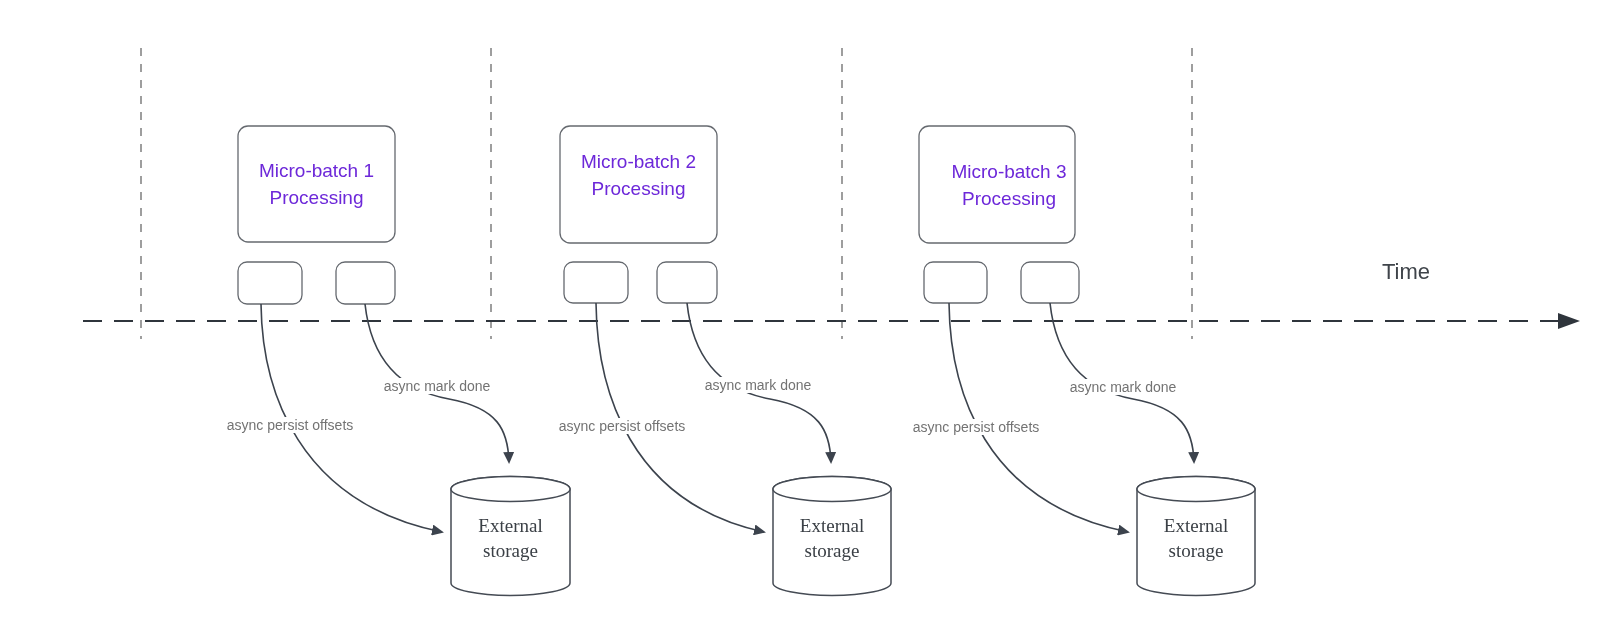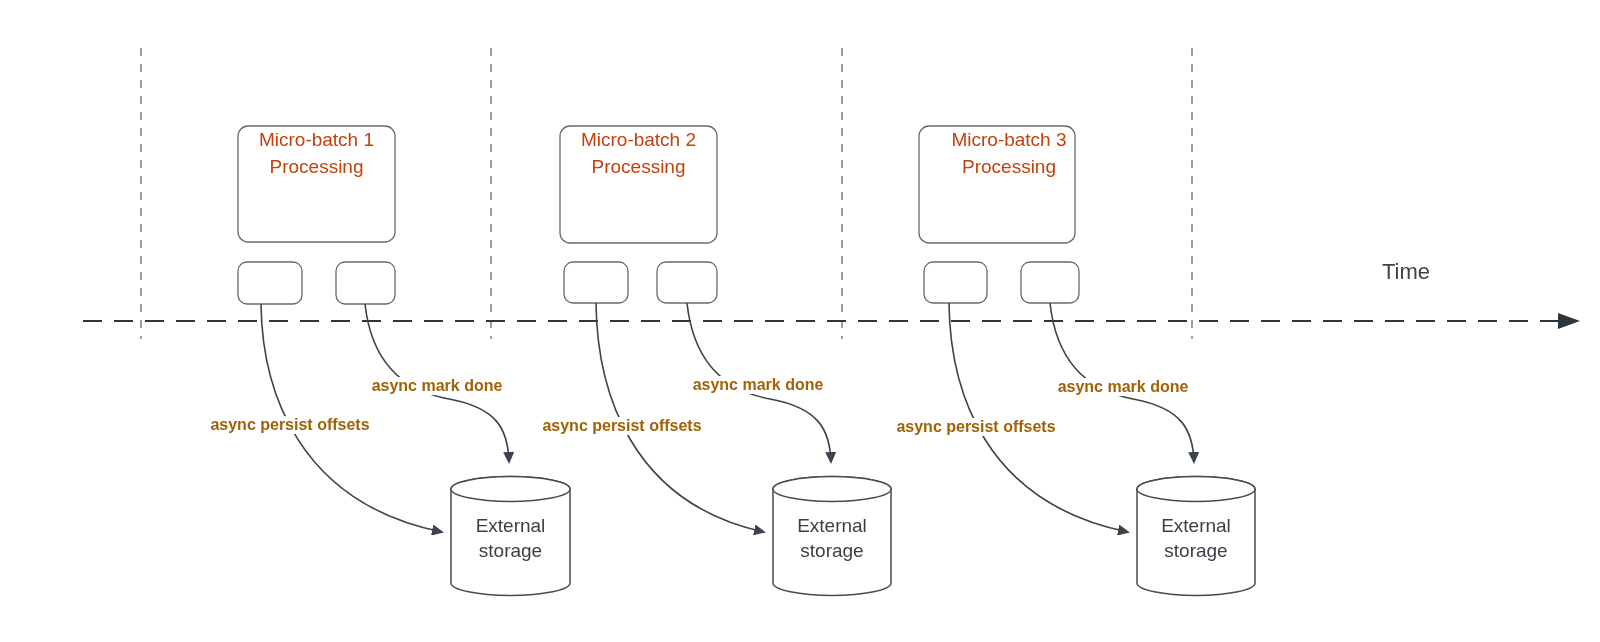"Micro-batch 1" .box-label { color: #c2410c -> #6d28d9; justify-content: none -> center }
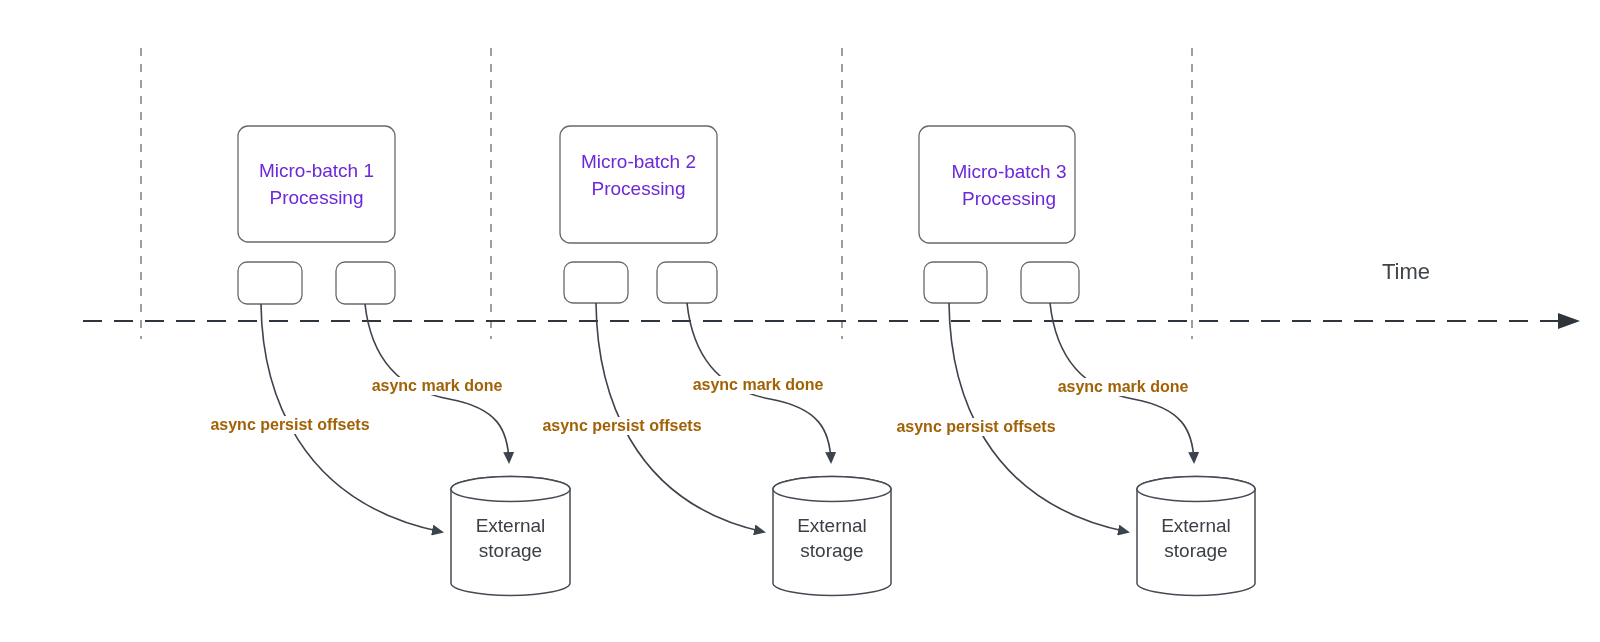"async mark done" .edge-label { color: #a16207 -> #737373; font-size: 16px -> 14px; font-weight: bold -> normal }
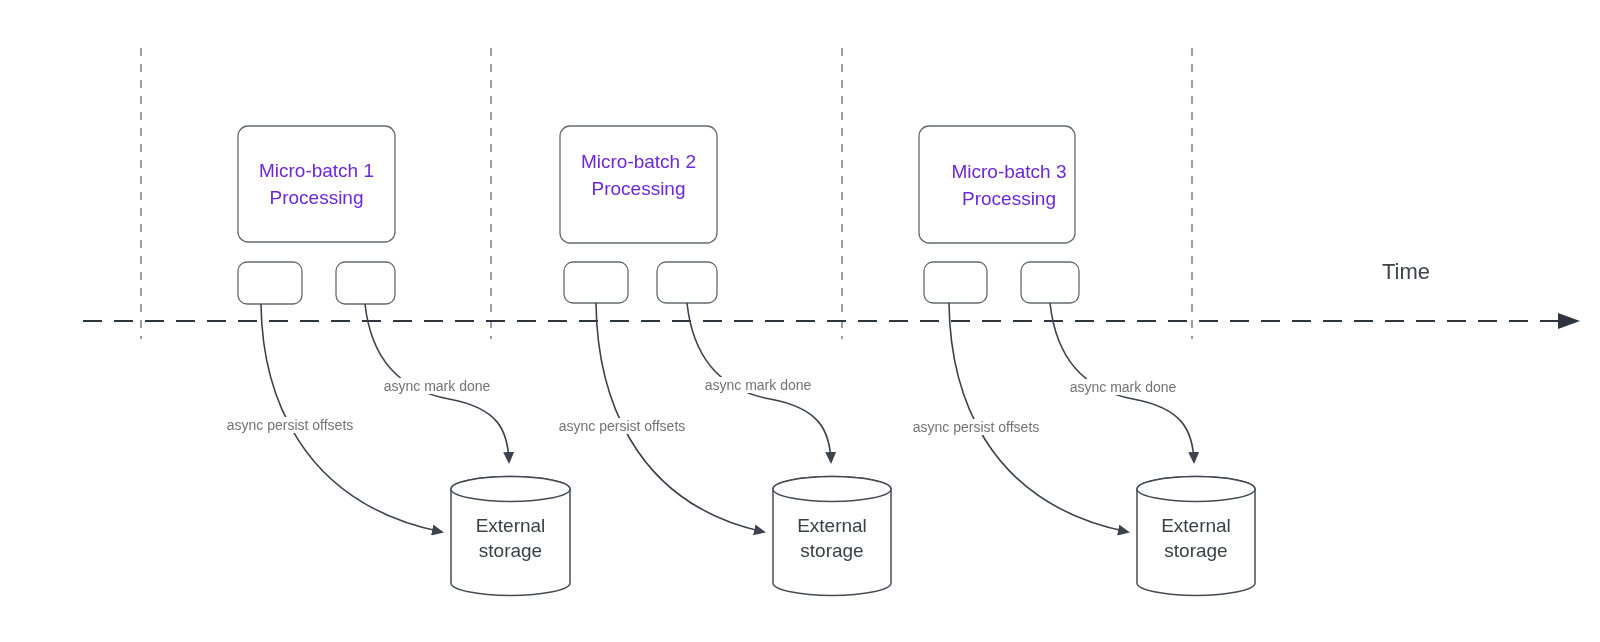"External" .cyl-label { font-family: none -> Liberation Serif, serif }
